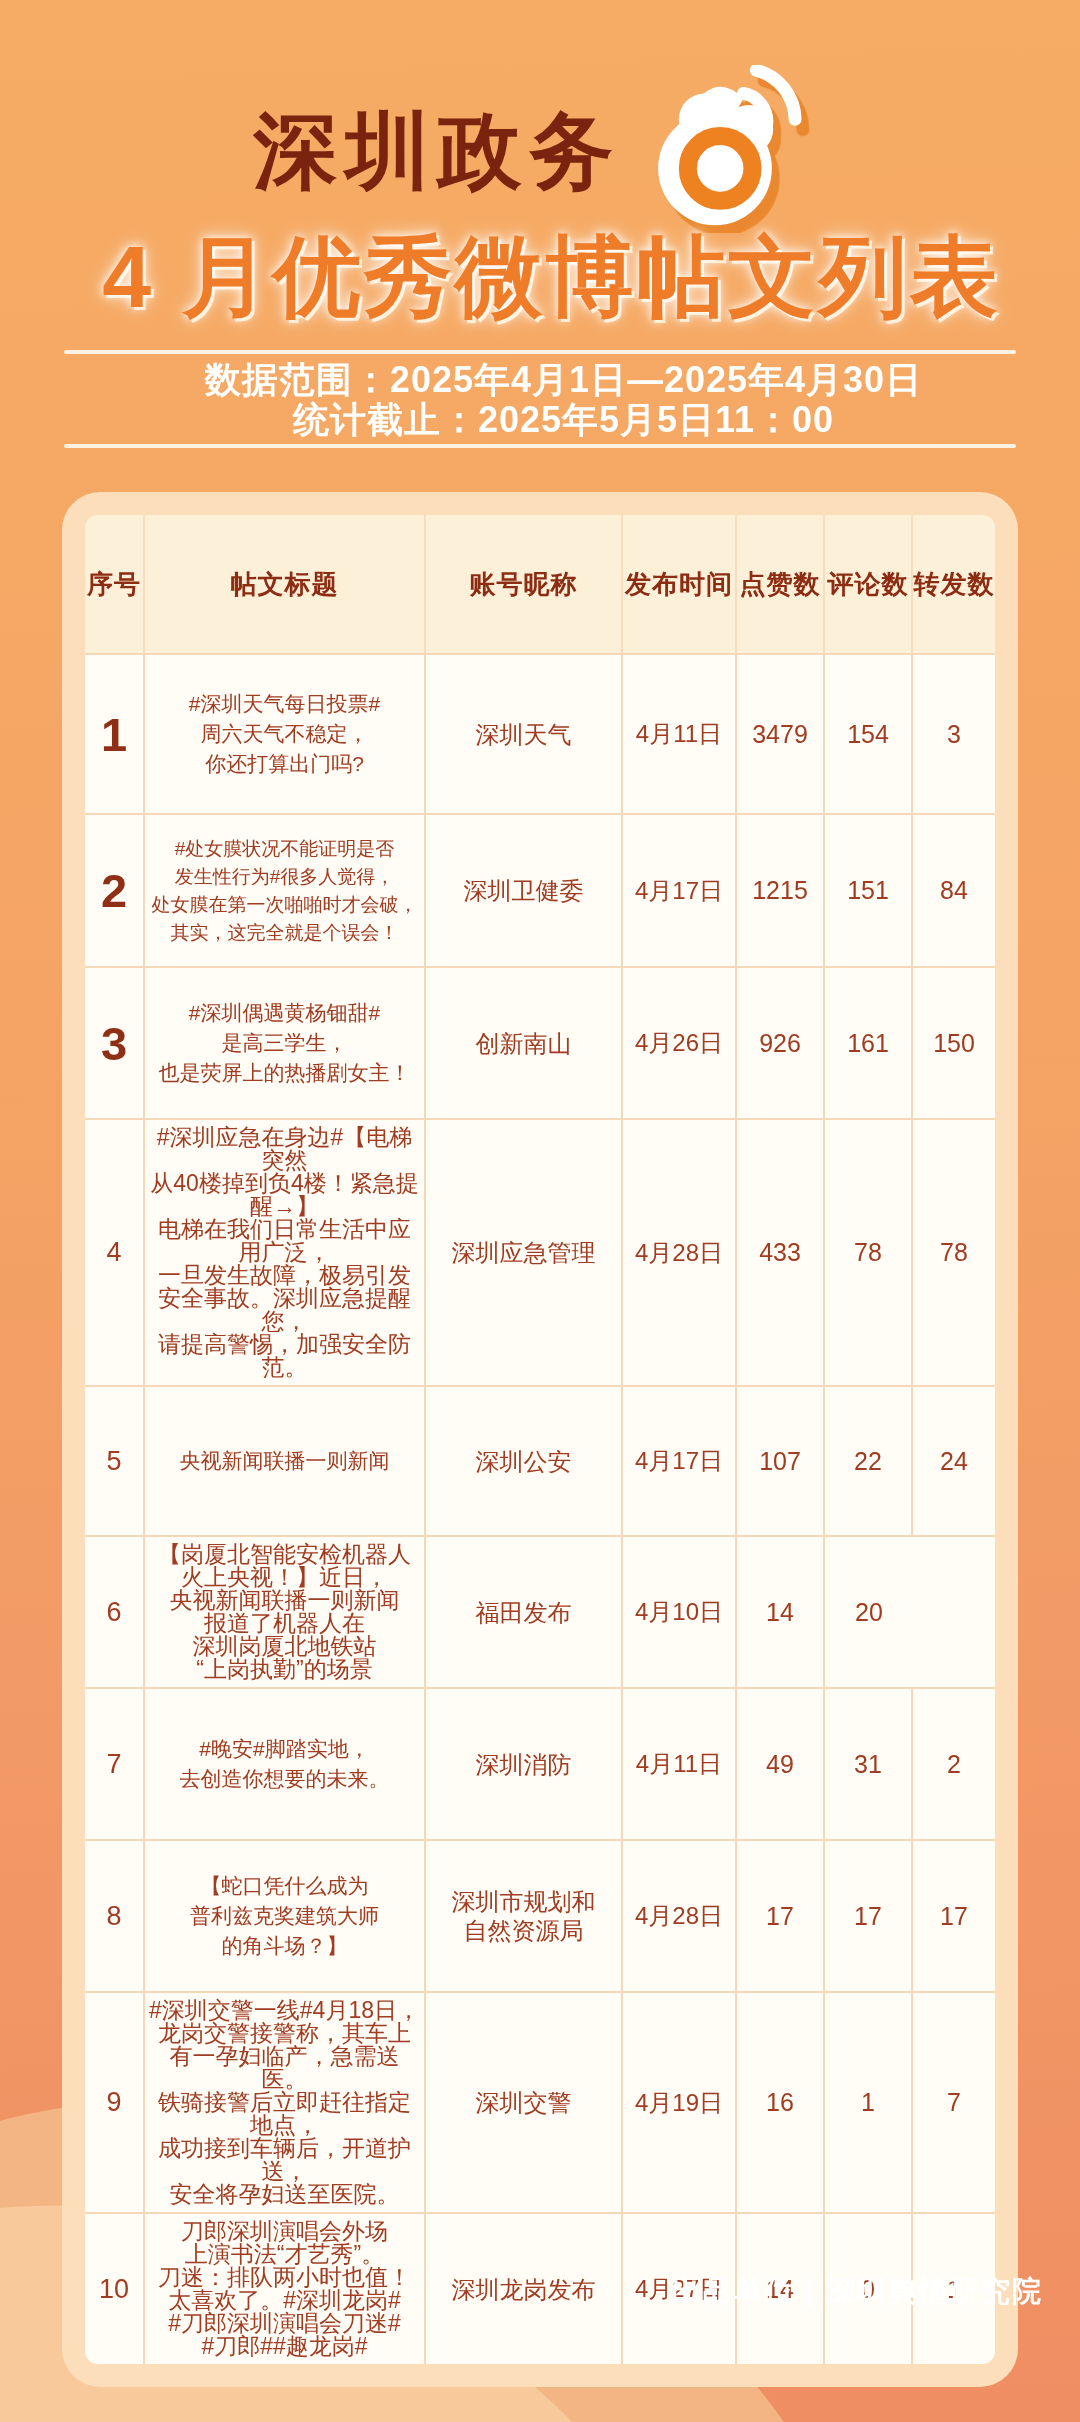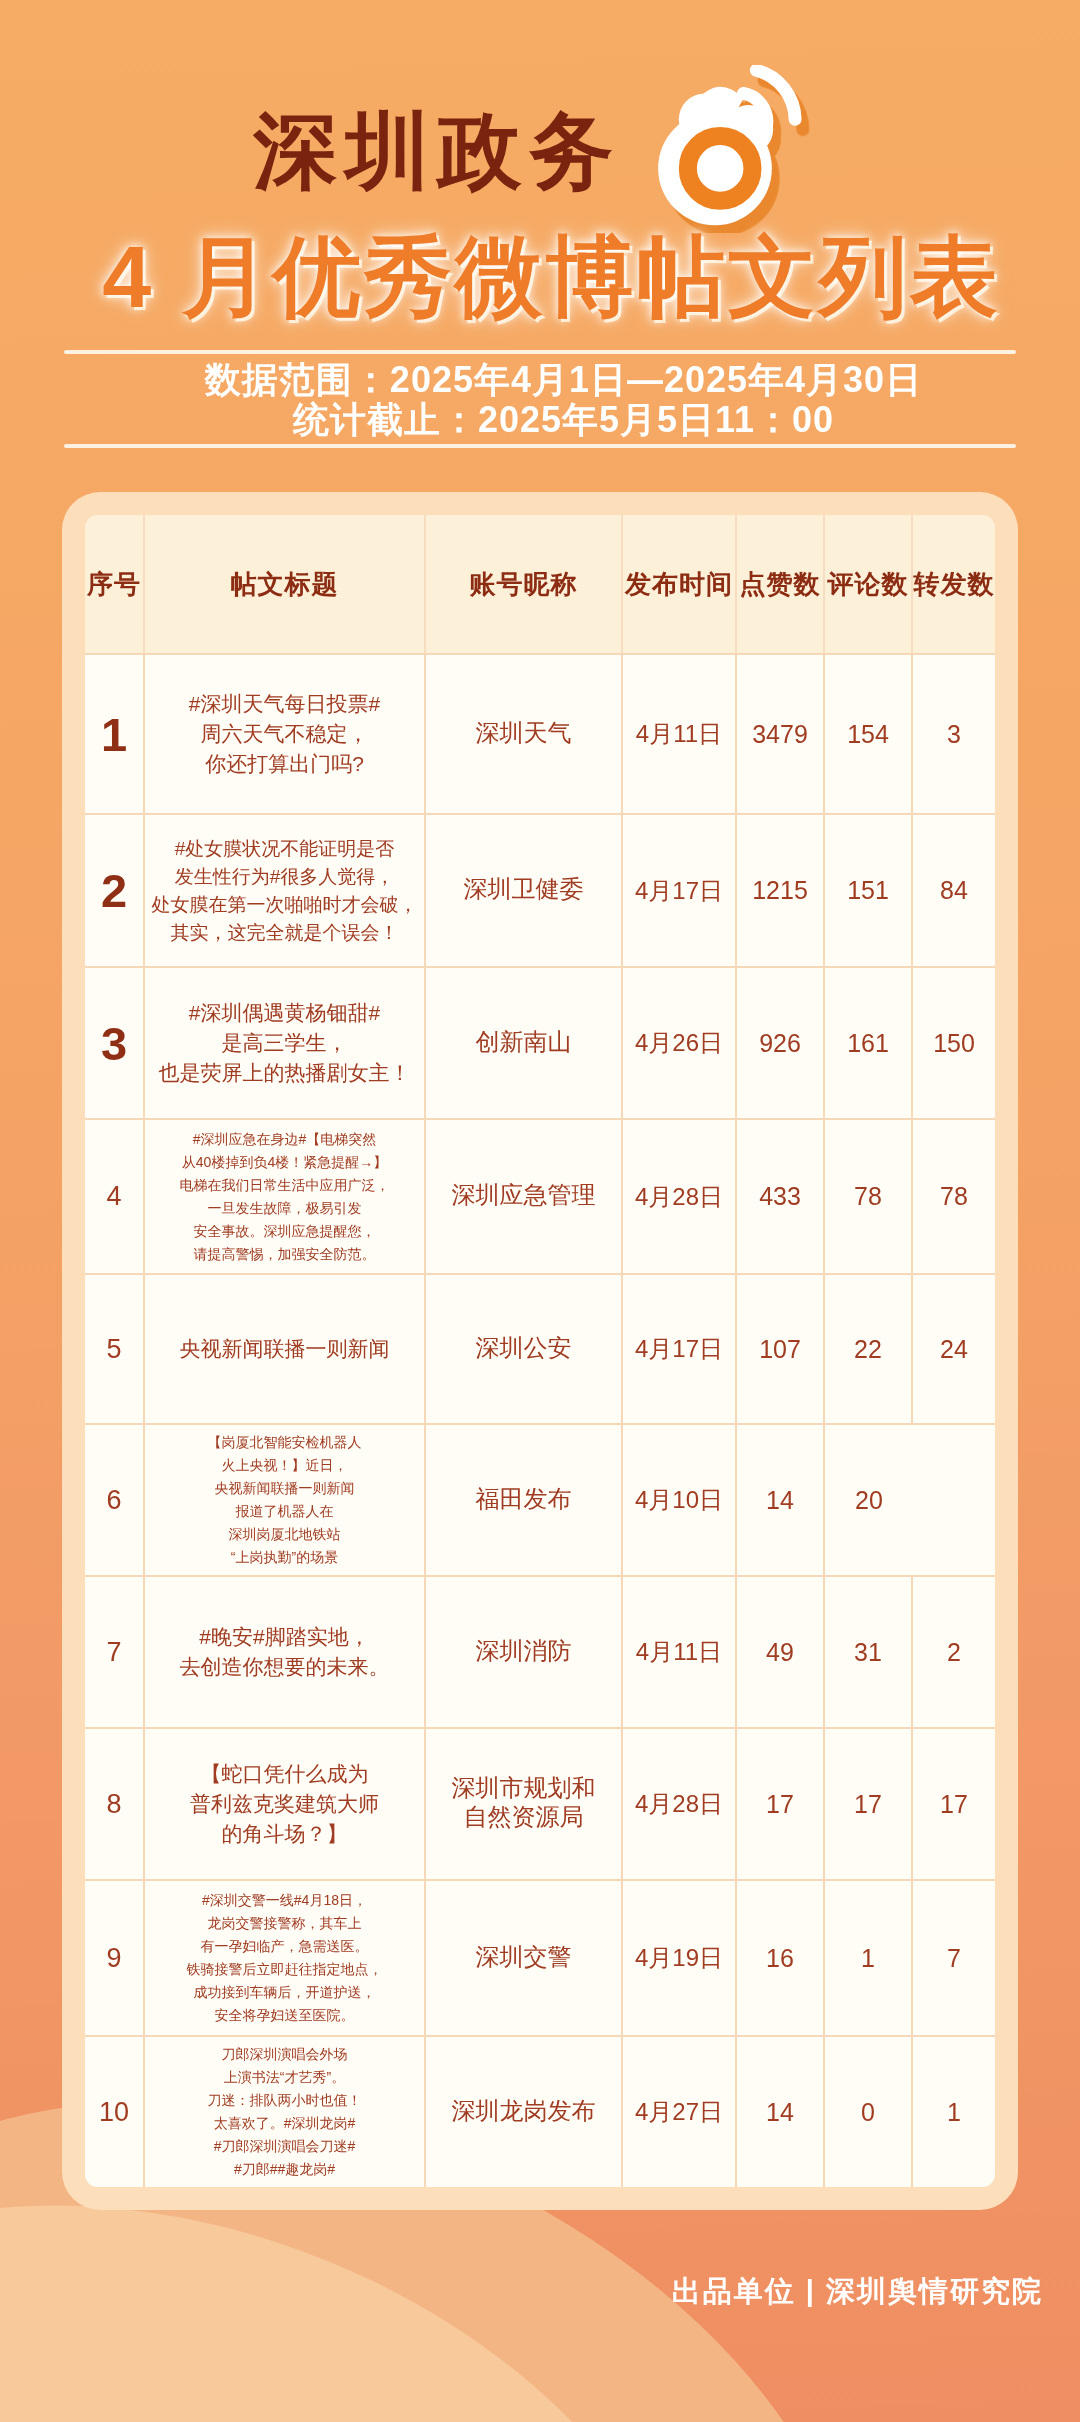"深圳天气" .account { font-family: Liberation Mono, monospace -> none }
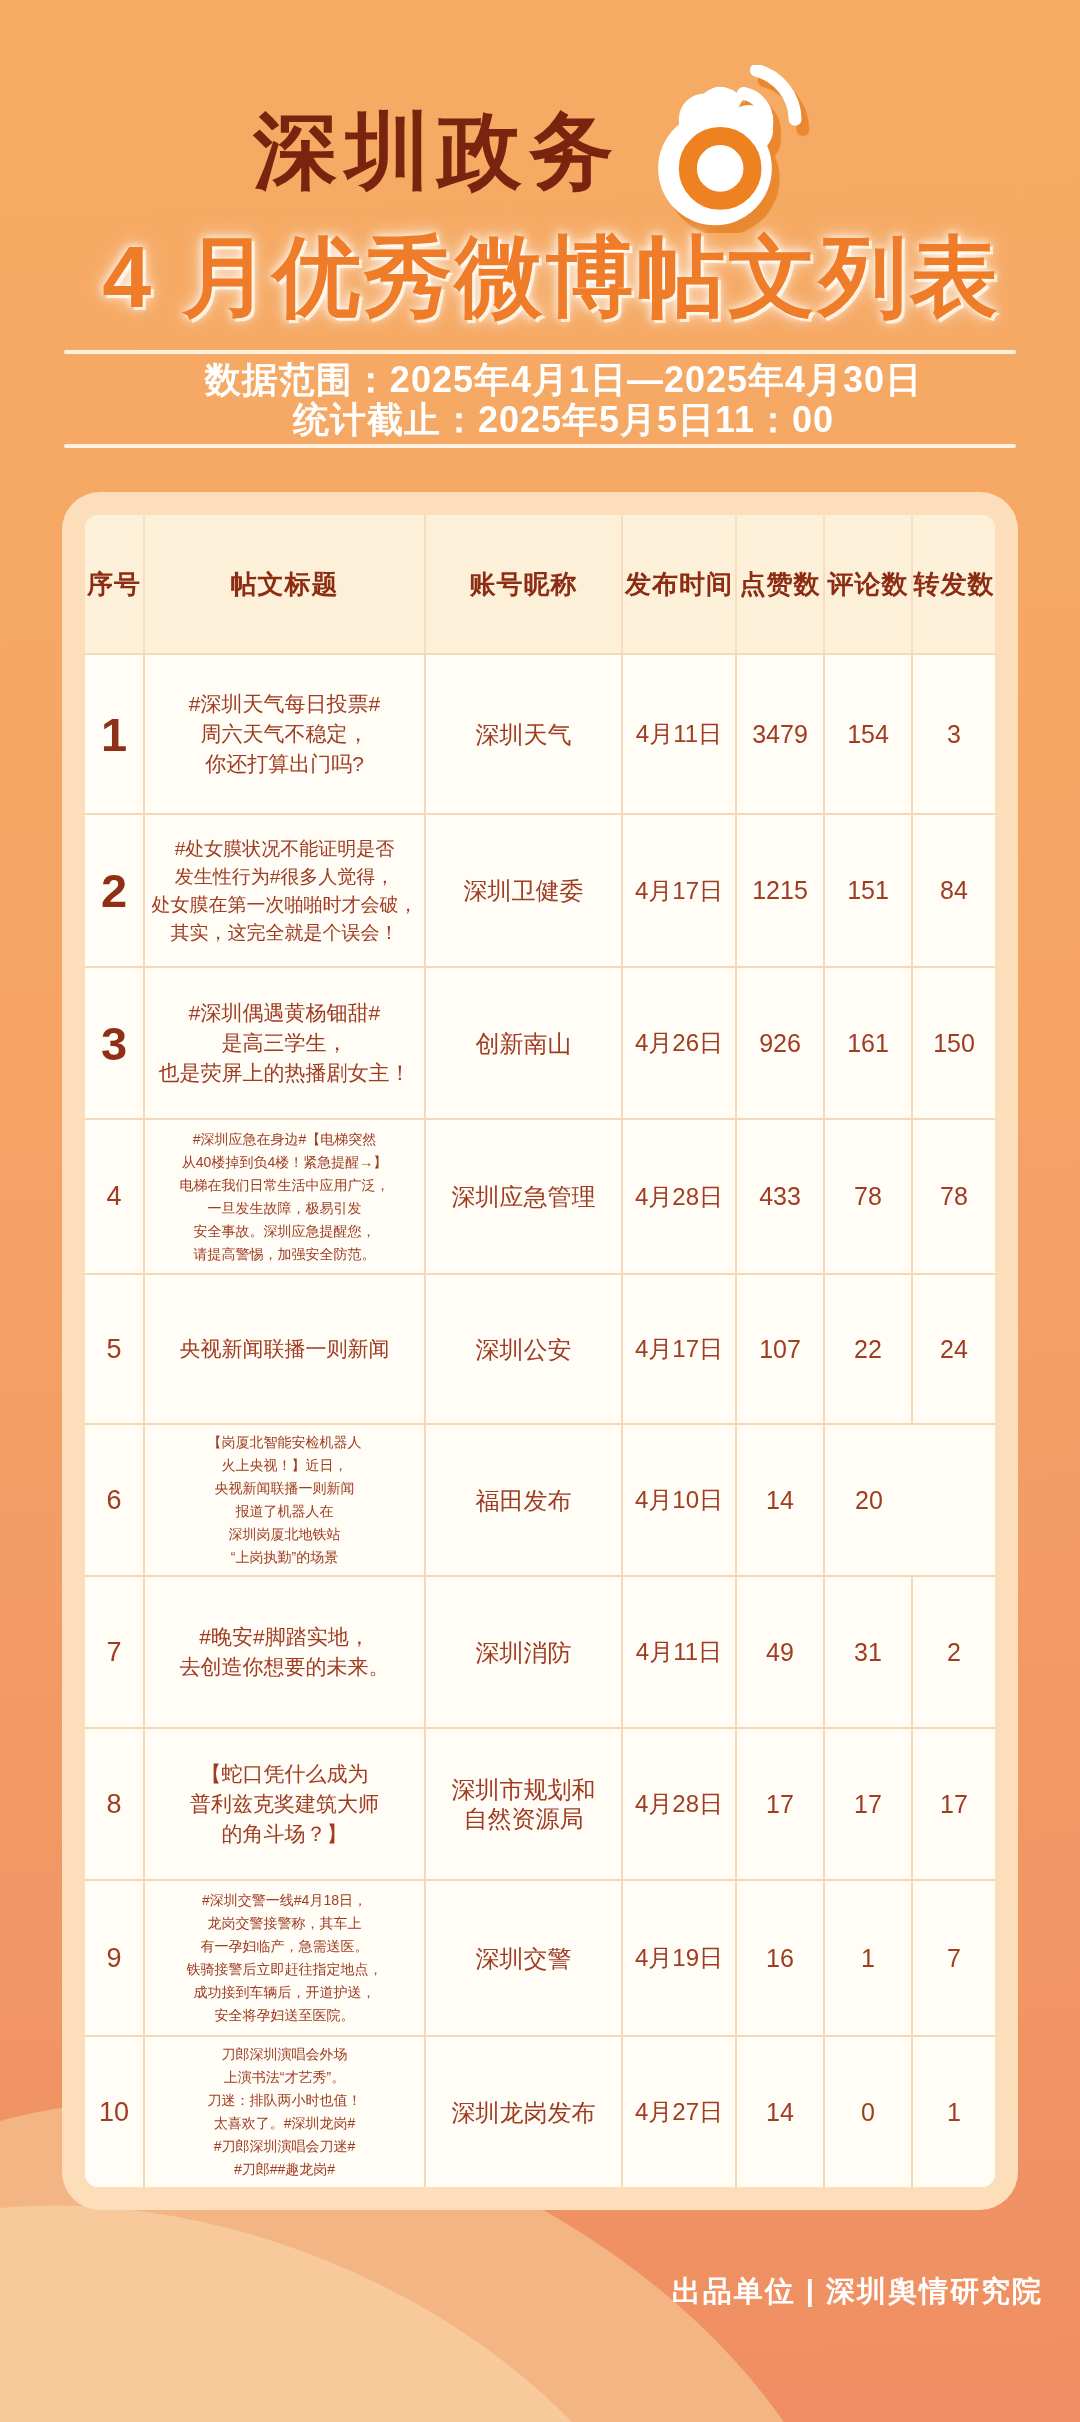"#深圳应急在身边#【电梯突然" .t-xs .title { font-size: 14px -> 23px }
